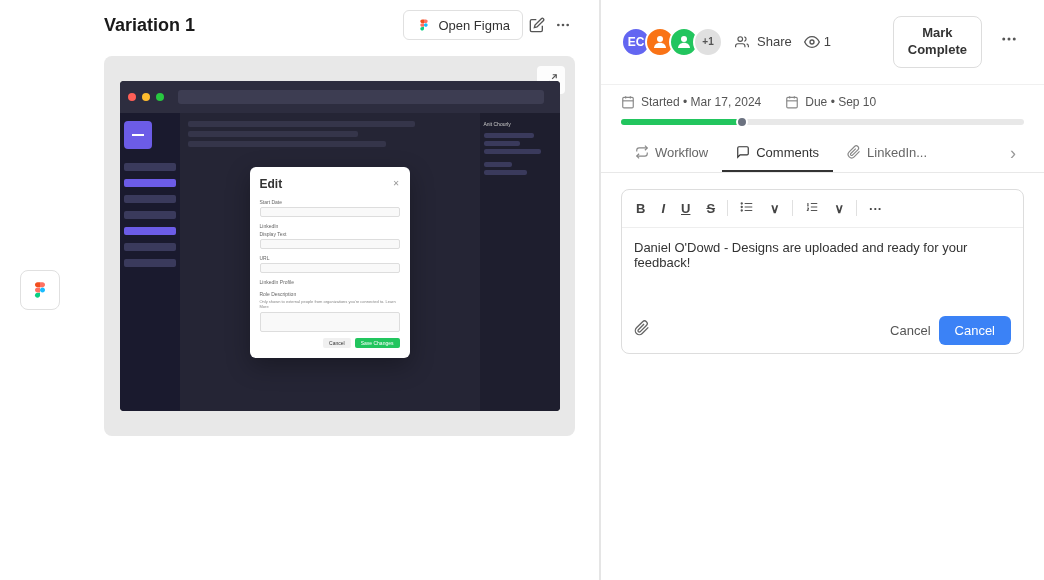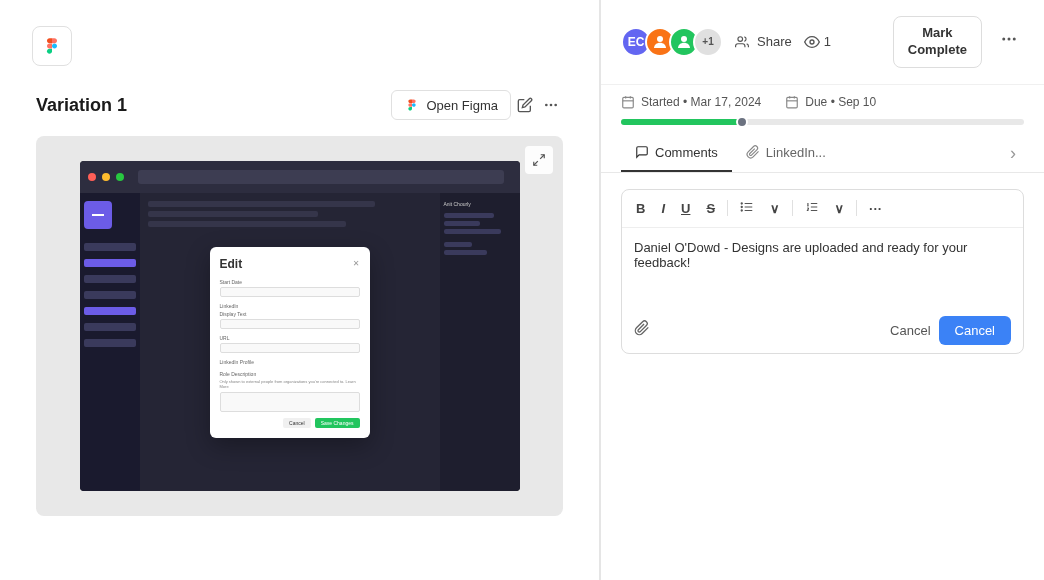"Variation 1" .left-panel { flex-direction: column -> row; padding: 12px -> 0 }
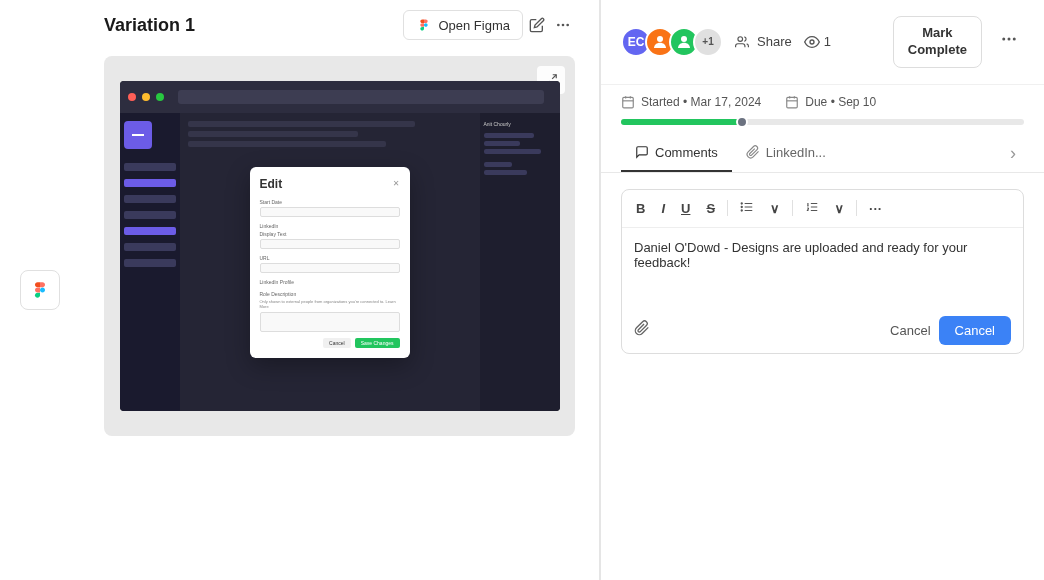"Workflow" div.tab { html: none -> <div> <svg> <polyline></polyline> <path></path> <polyline></polyline> <path></path> </svg> <span>Workflow</span> </div> }
